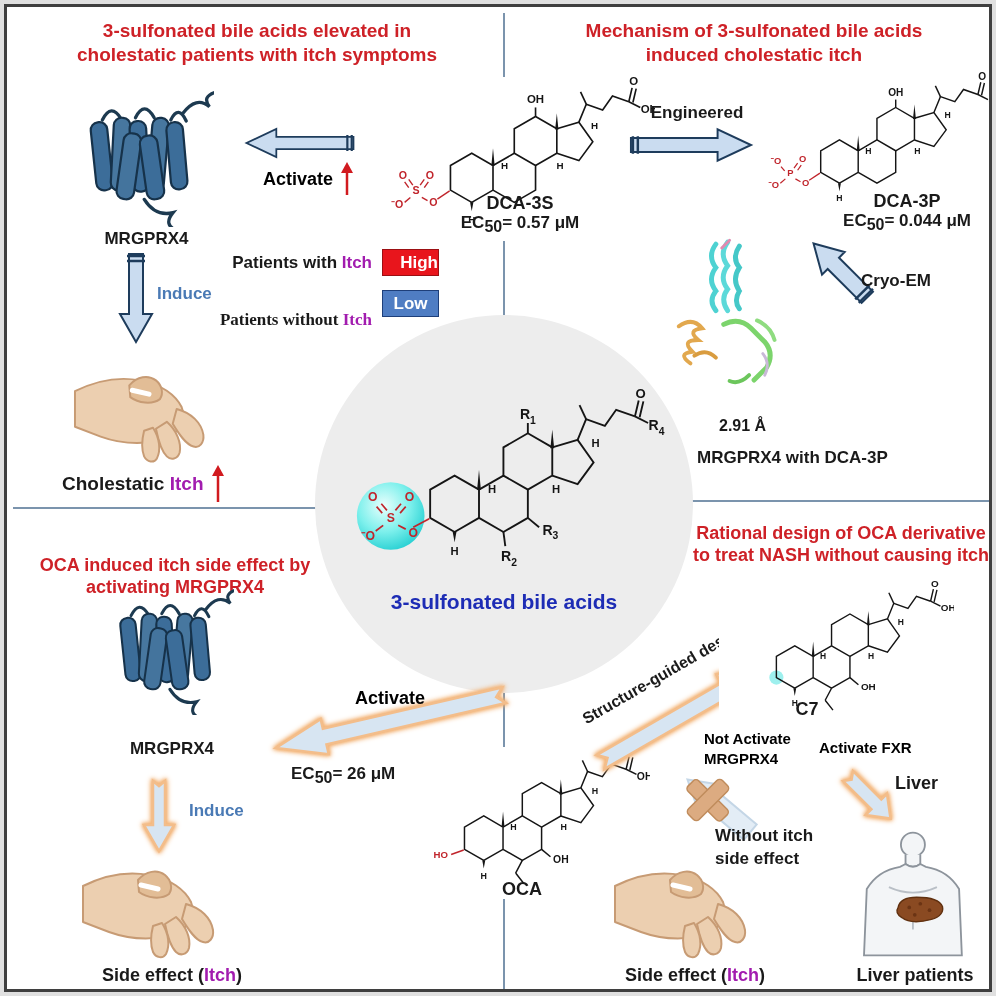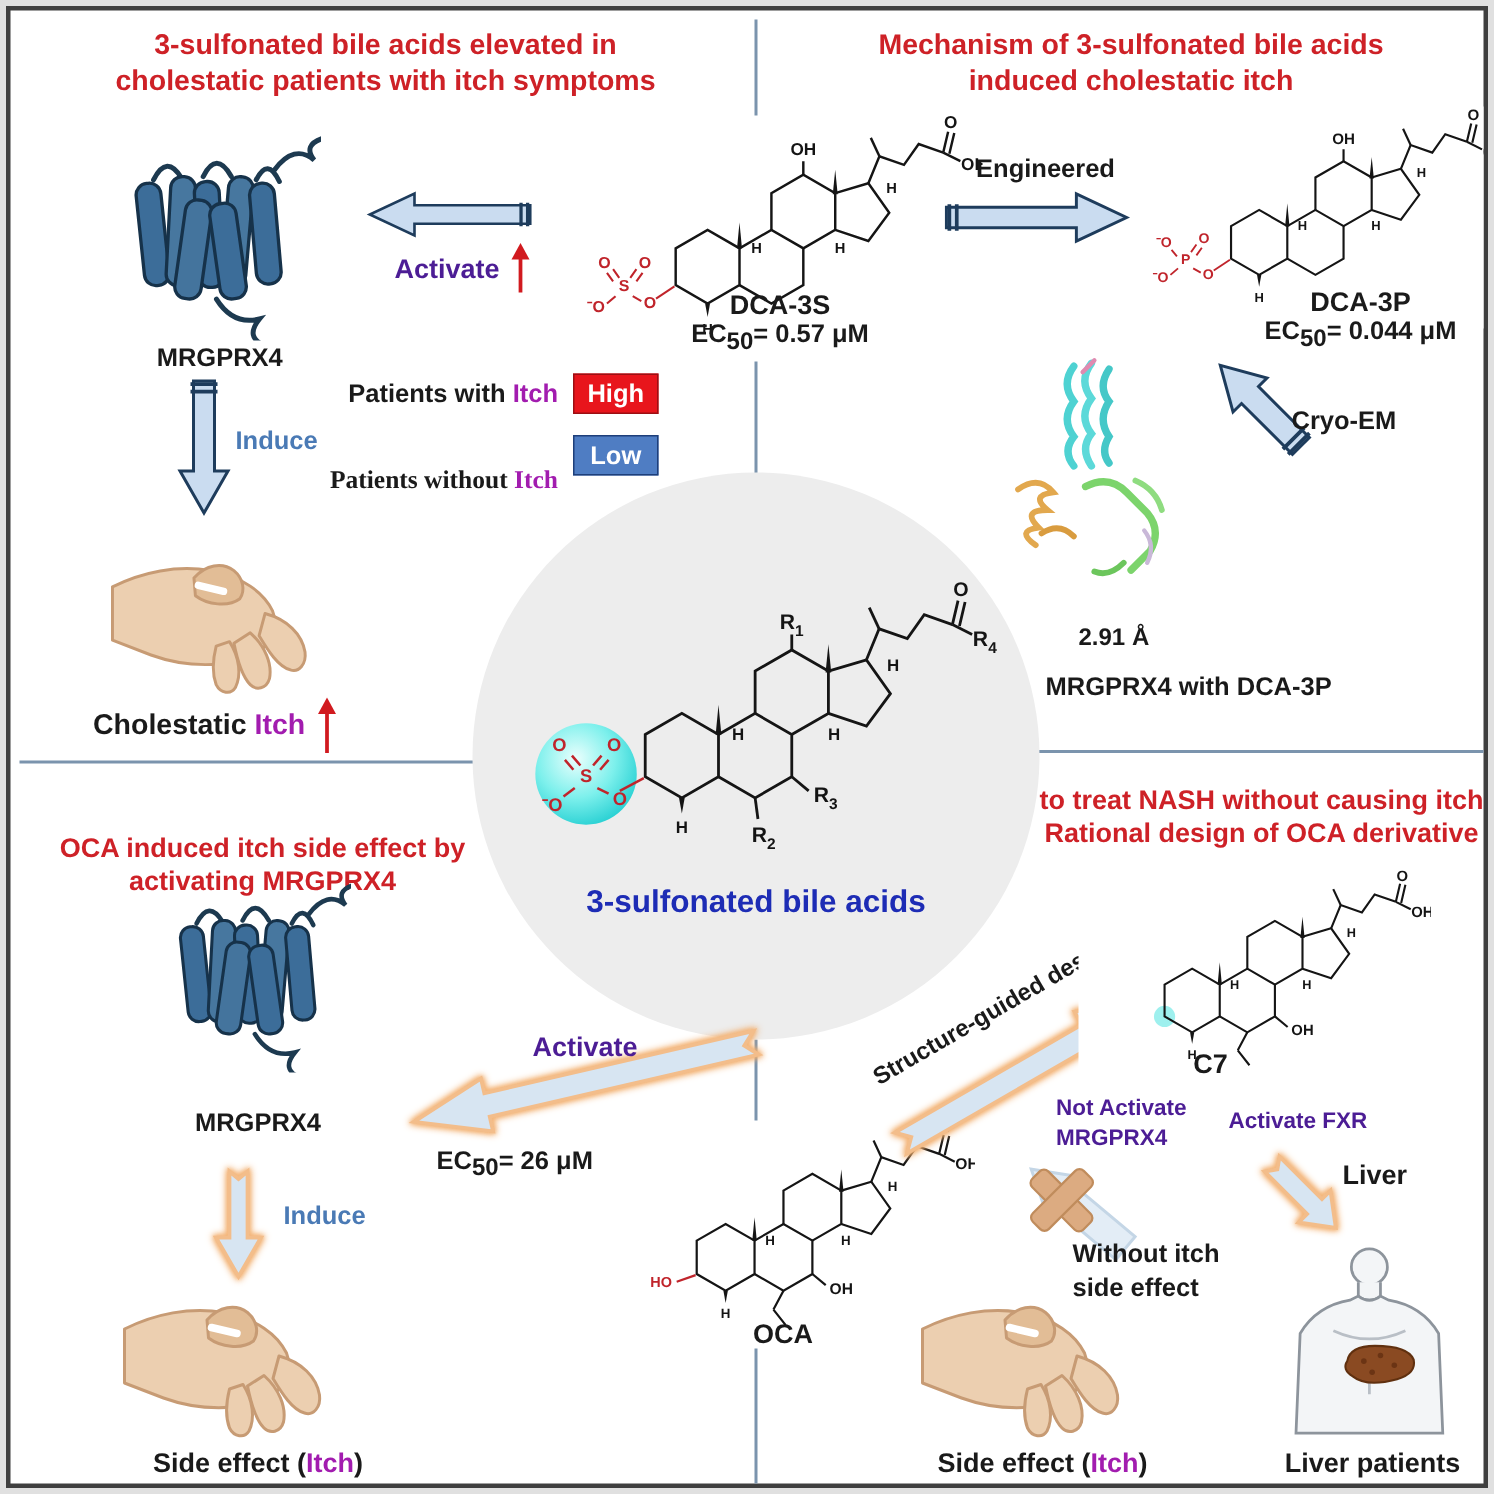"Activate" .red { color: #4c1d95 -> #000000 }
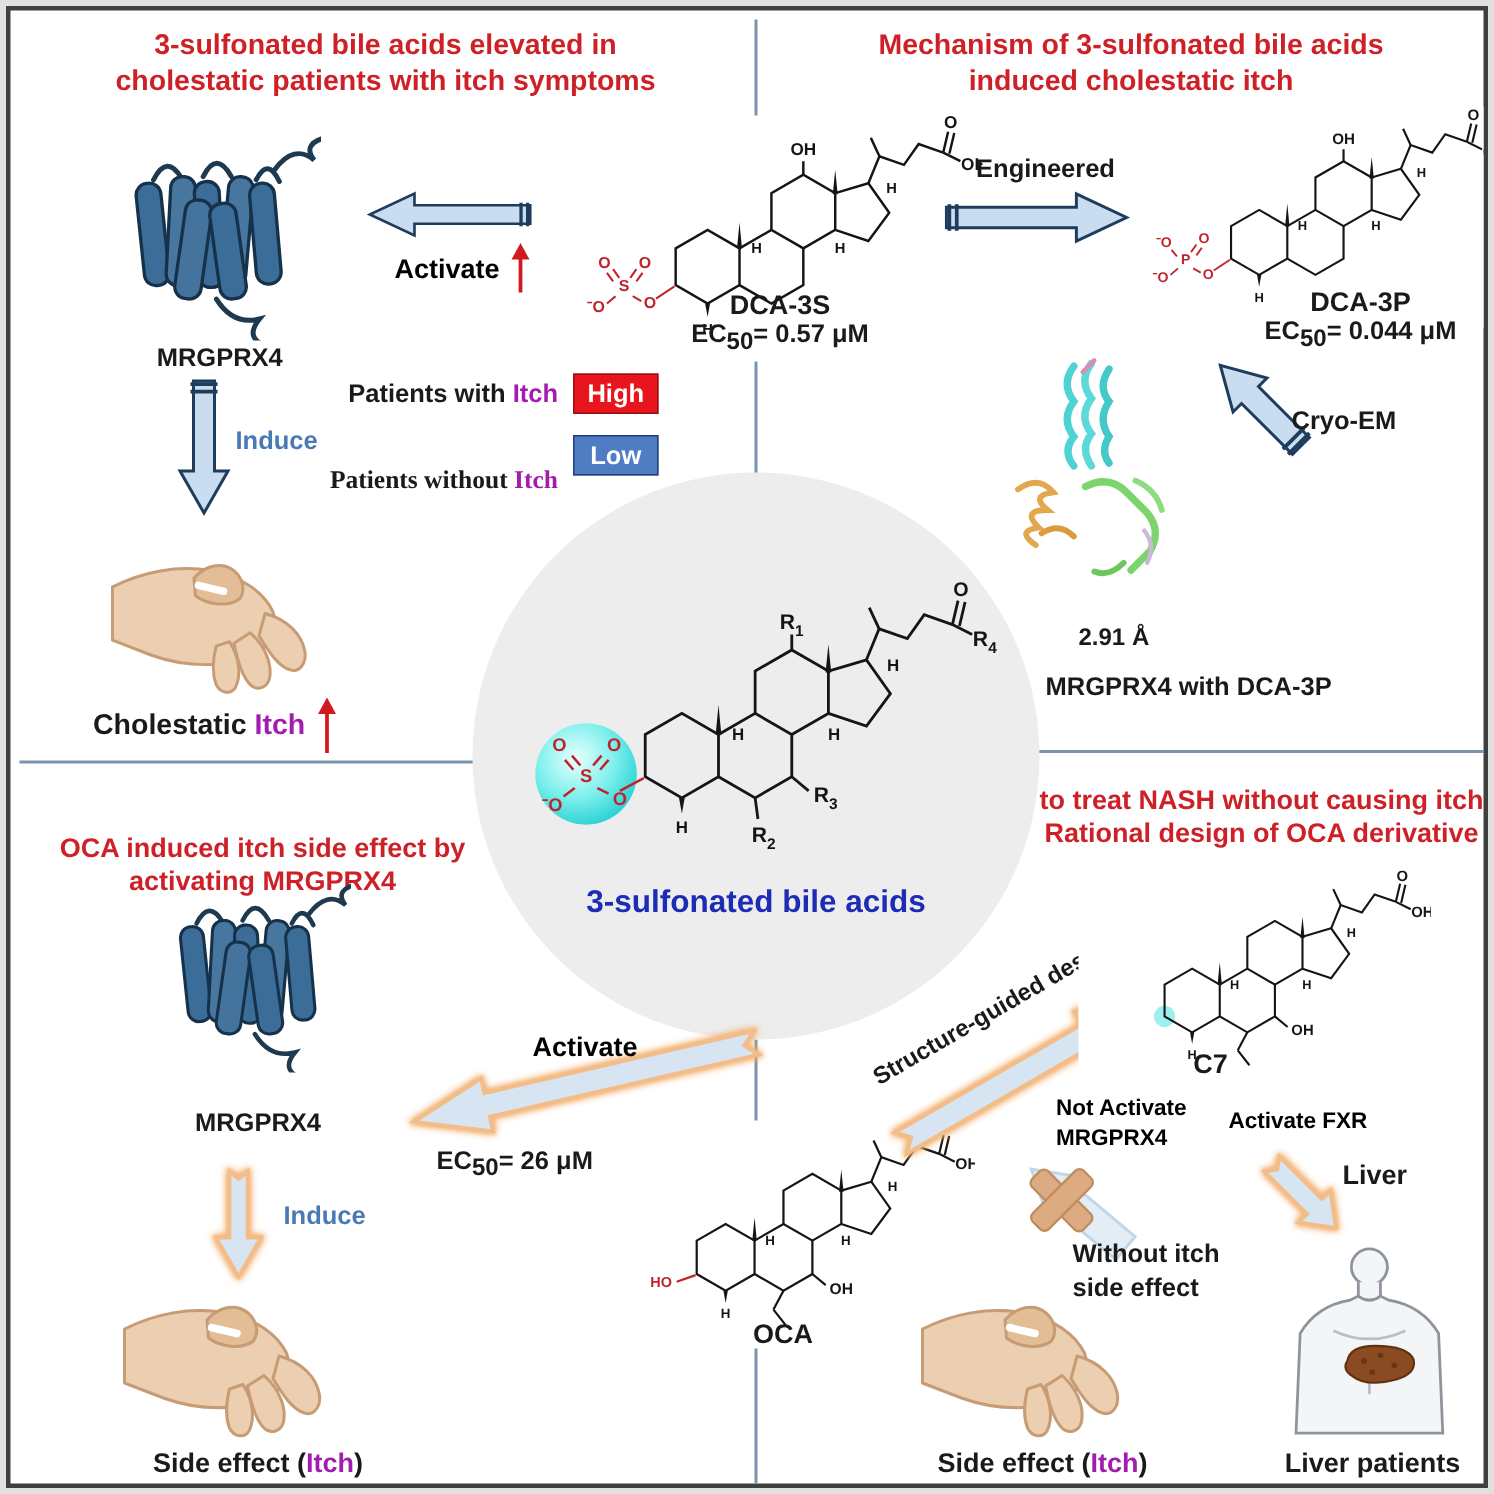"High" div.badge { text-align: none -> right }
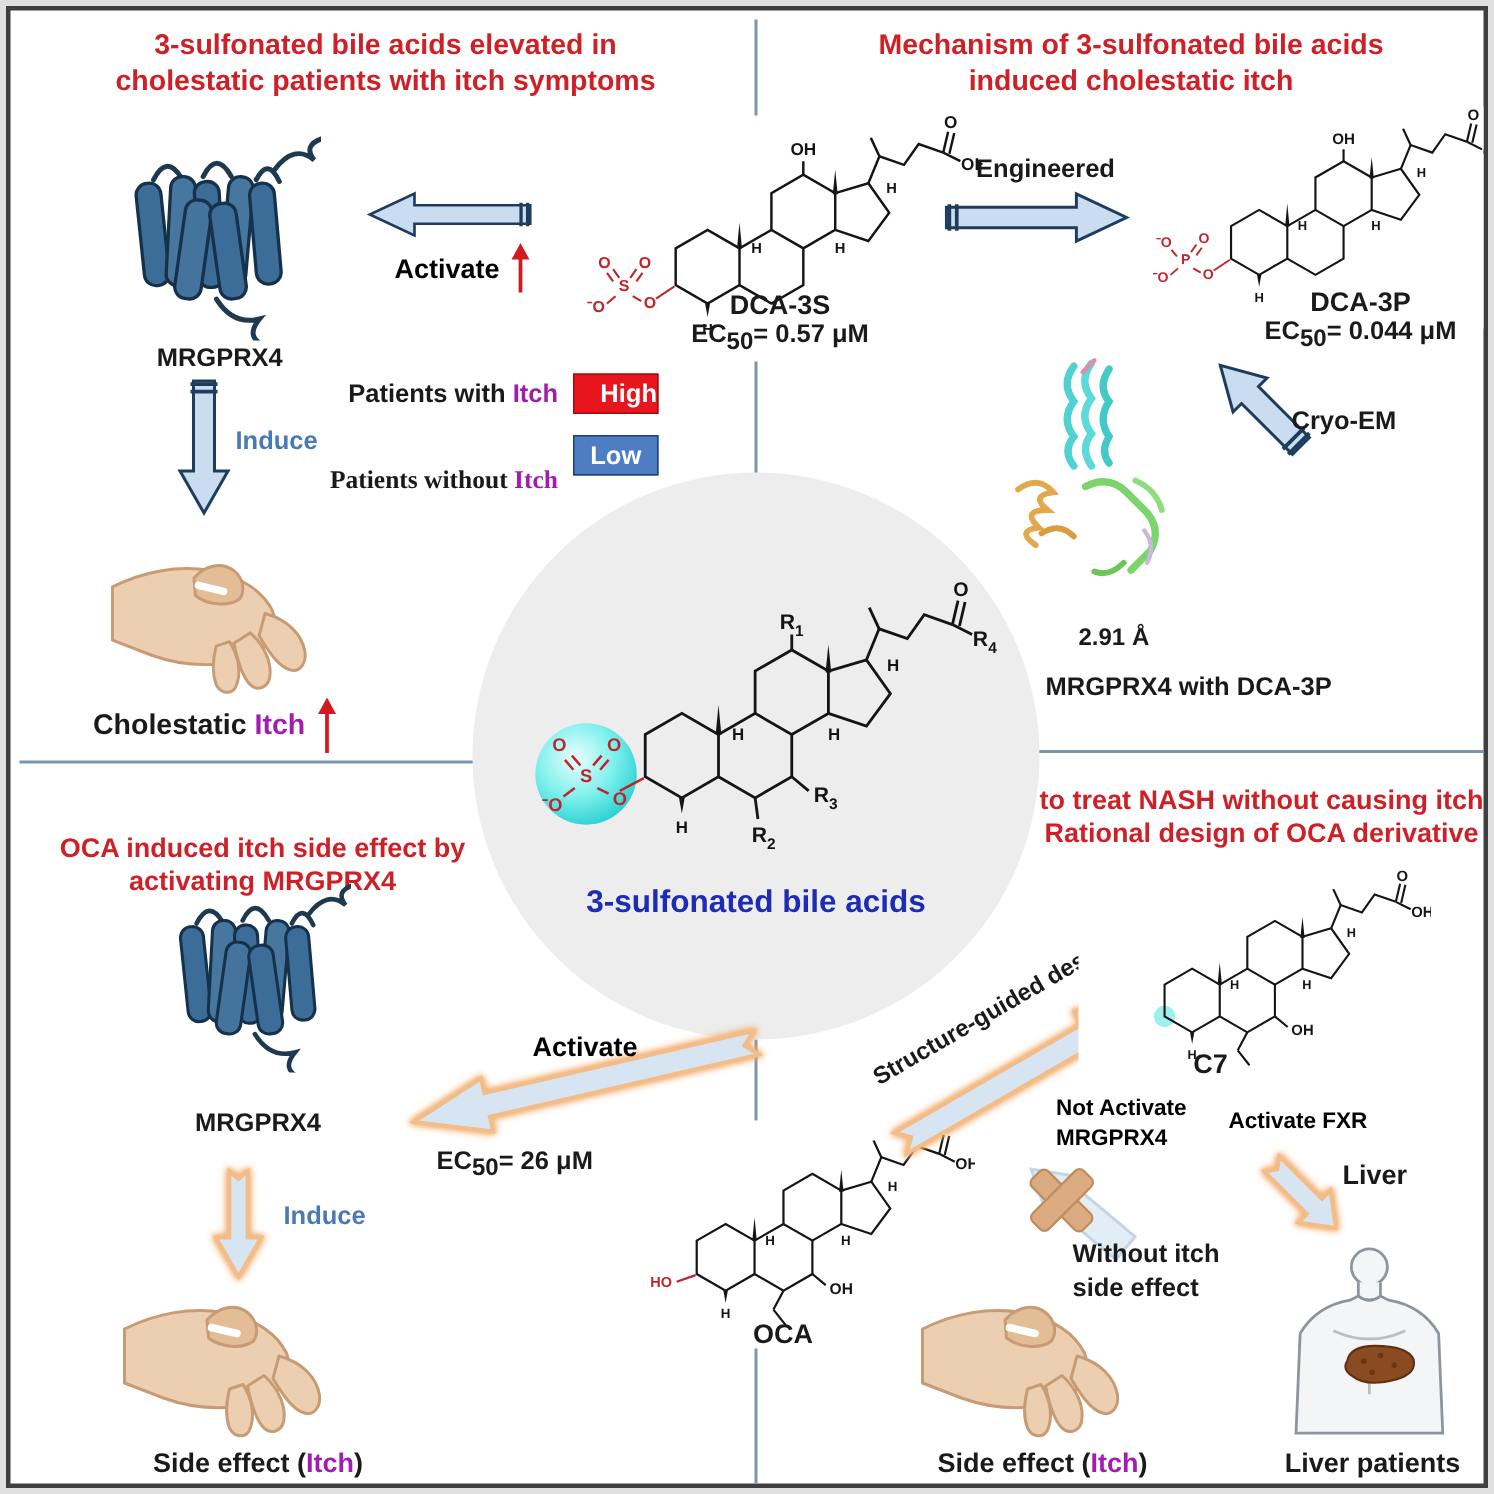"to treat NASH without causing" div { order: before "Rational design of OCA derivative" -> after "Rational design of OCA derivative" }
